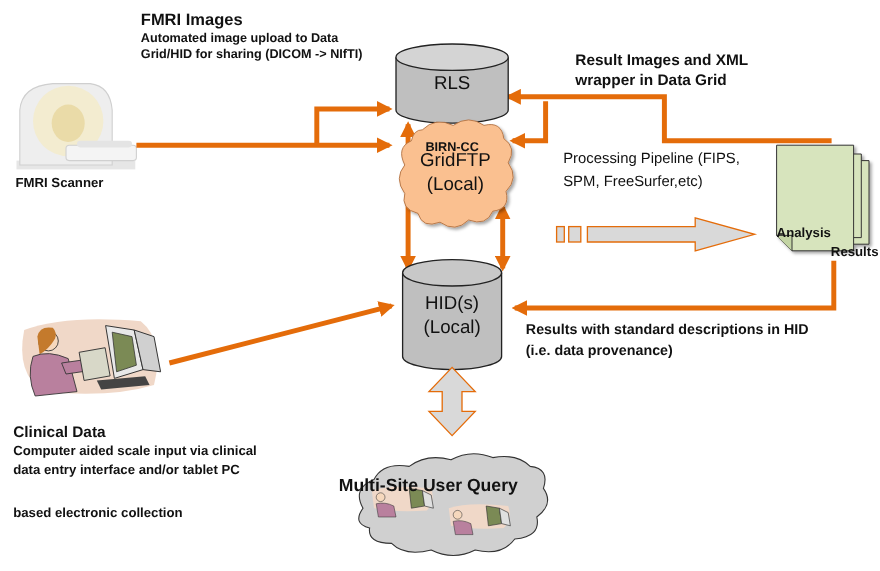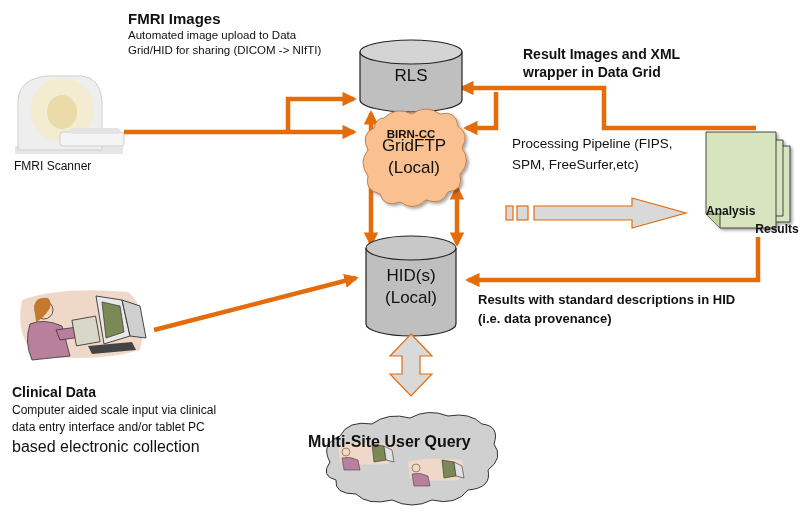"Automated image upload to Data" .lbl-sub { font-weight: normal -> bold }
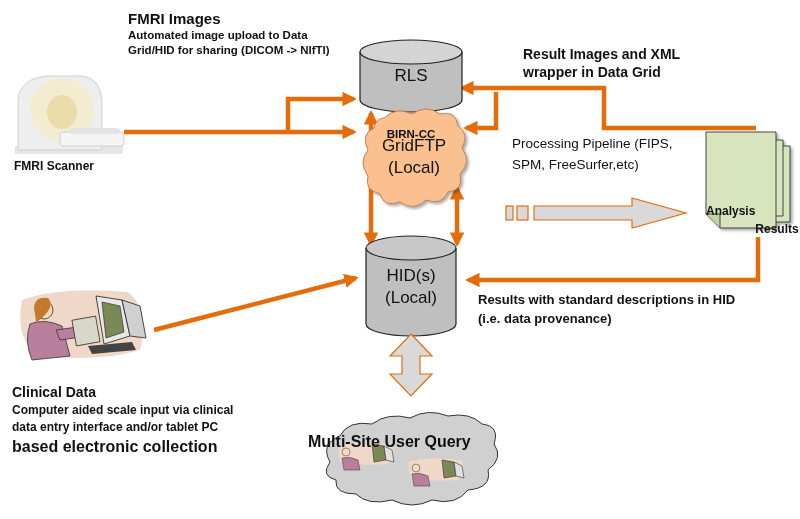"based electronic collection" div.txt { font-size: 16px -> 12px; top: 437px -> 459px }
